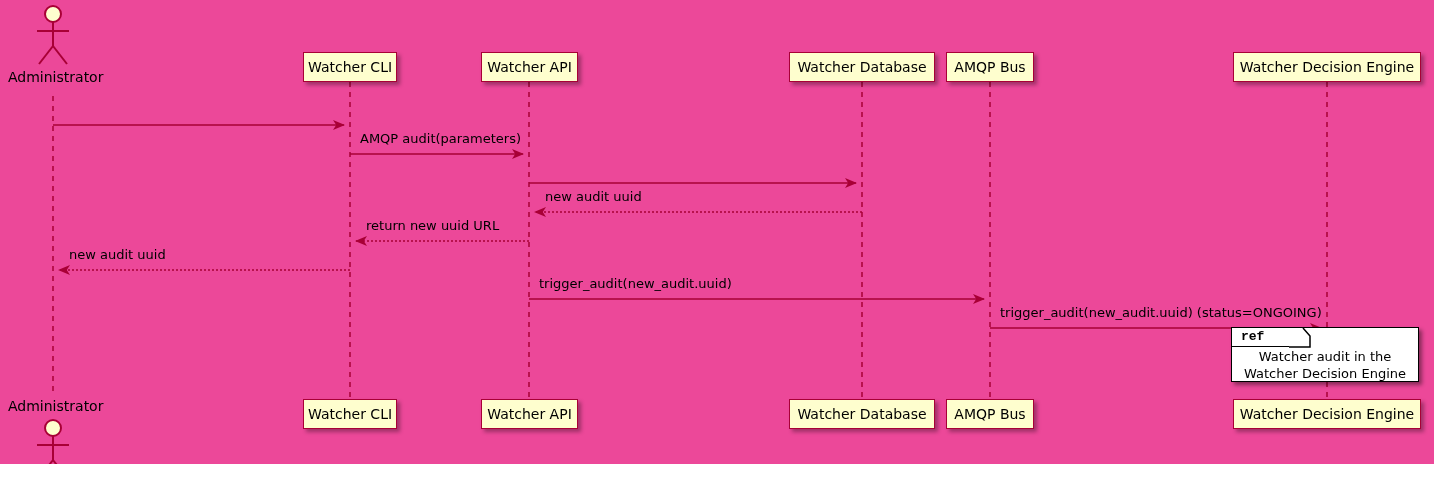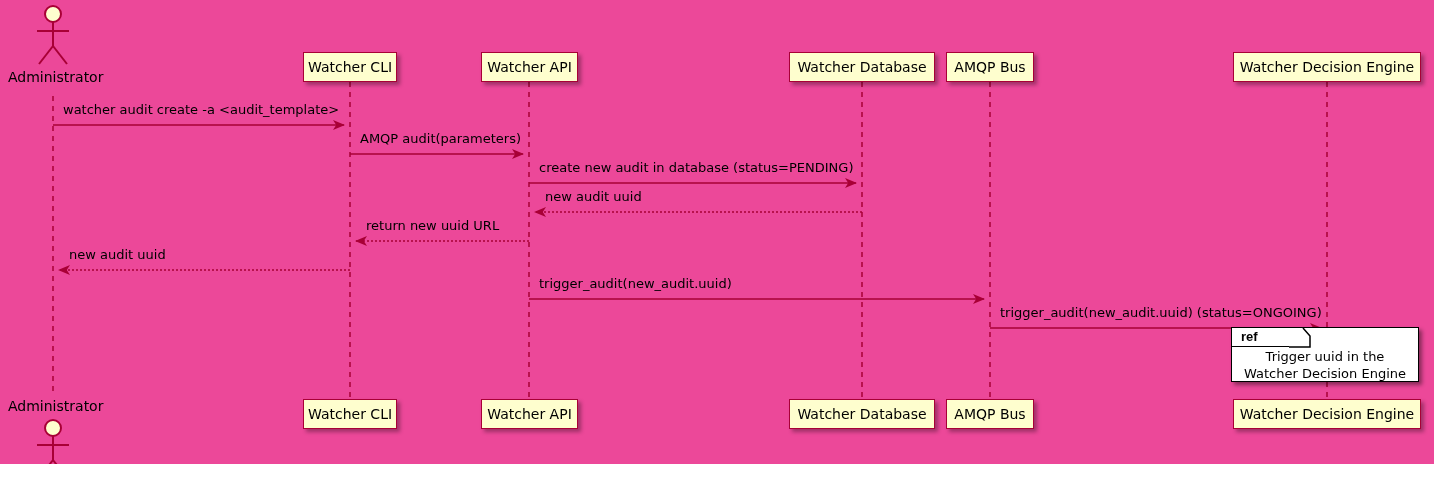"watcher audit create -a <audit_template>" div.msg-label { html: <div>watcher audit create -a &lt;audit_template&gt;</div> -> none }
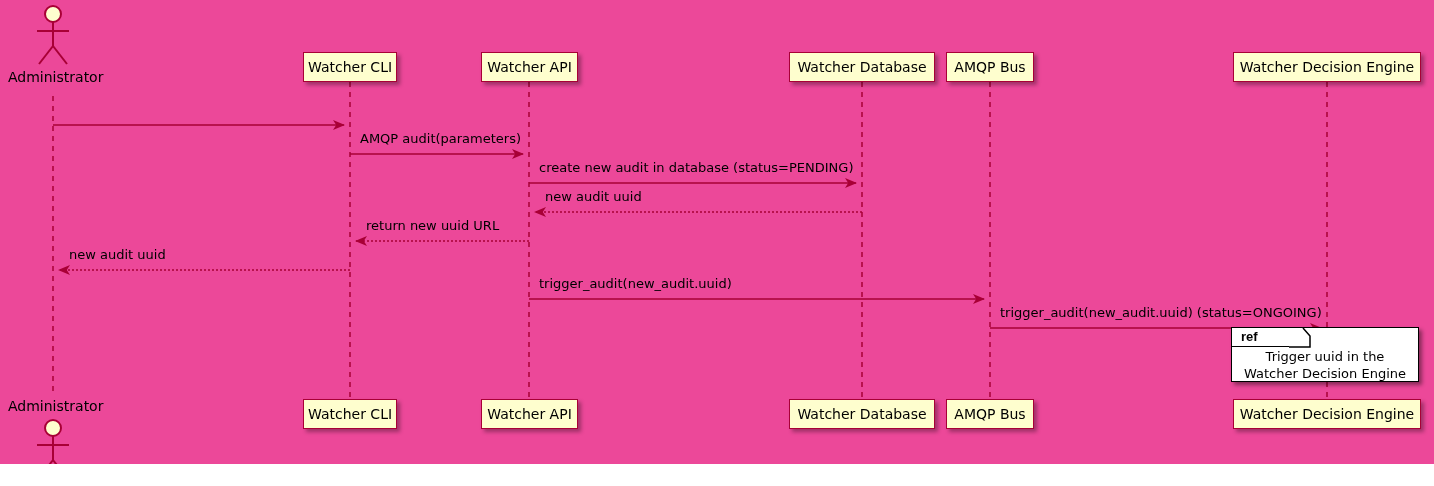"create new audit in database" div.msg-label { html: <div>create new audit in database (status=PENDING)</div> -> none }
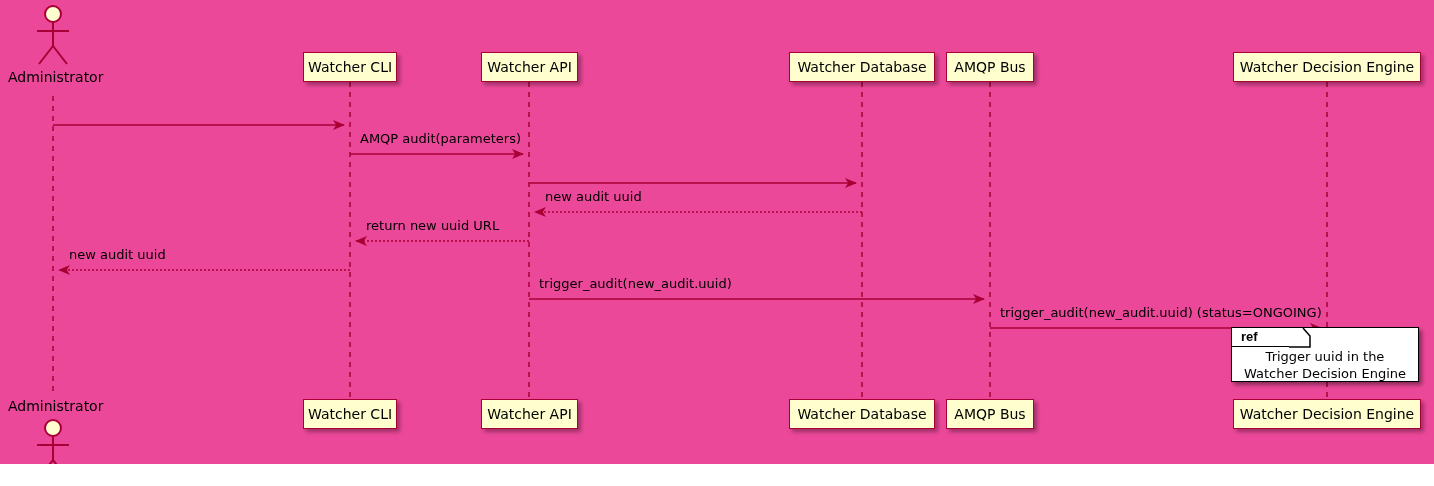"ref" .ref-tab-text { font-family: Liberation Sans, sans-serif -> Liberation Mono, monospace }
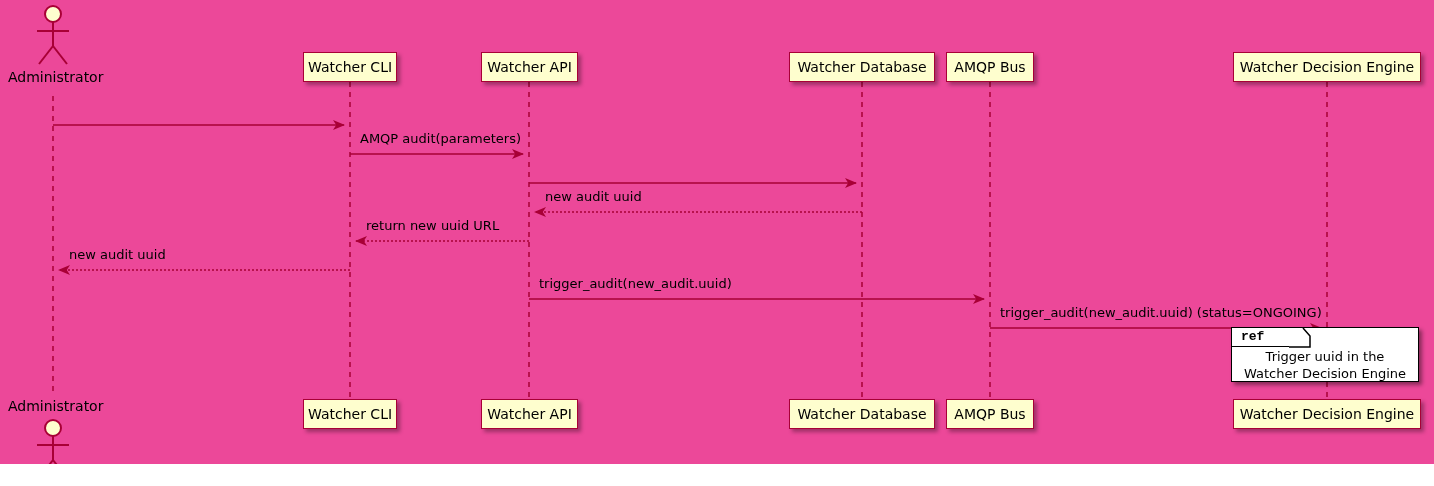"Trigger uuid in the" div { text: Trigger uuid -> Watcher audit }
